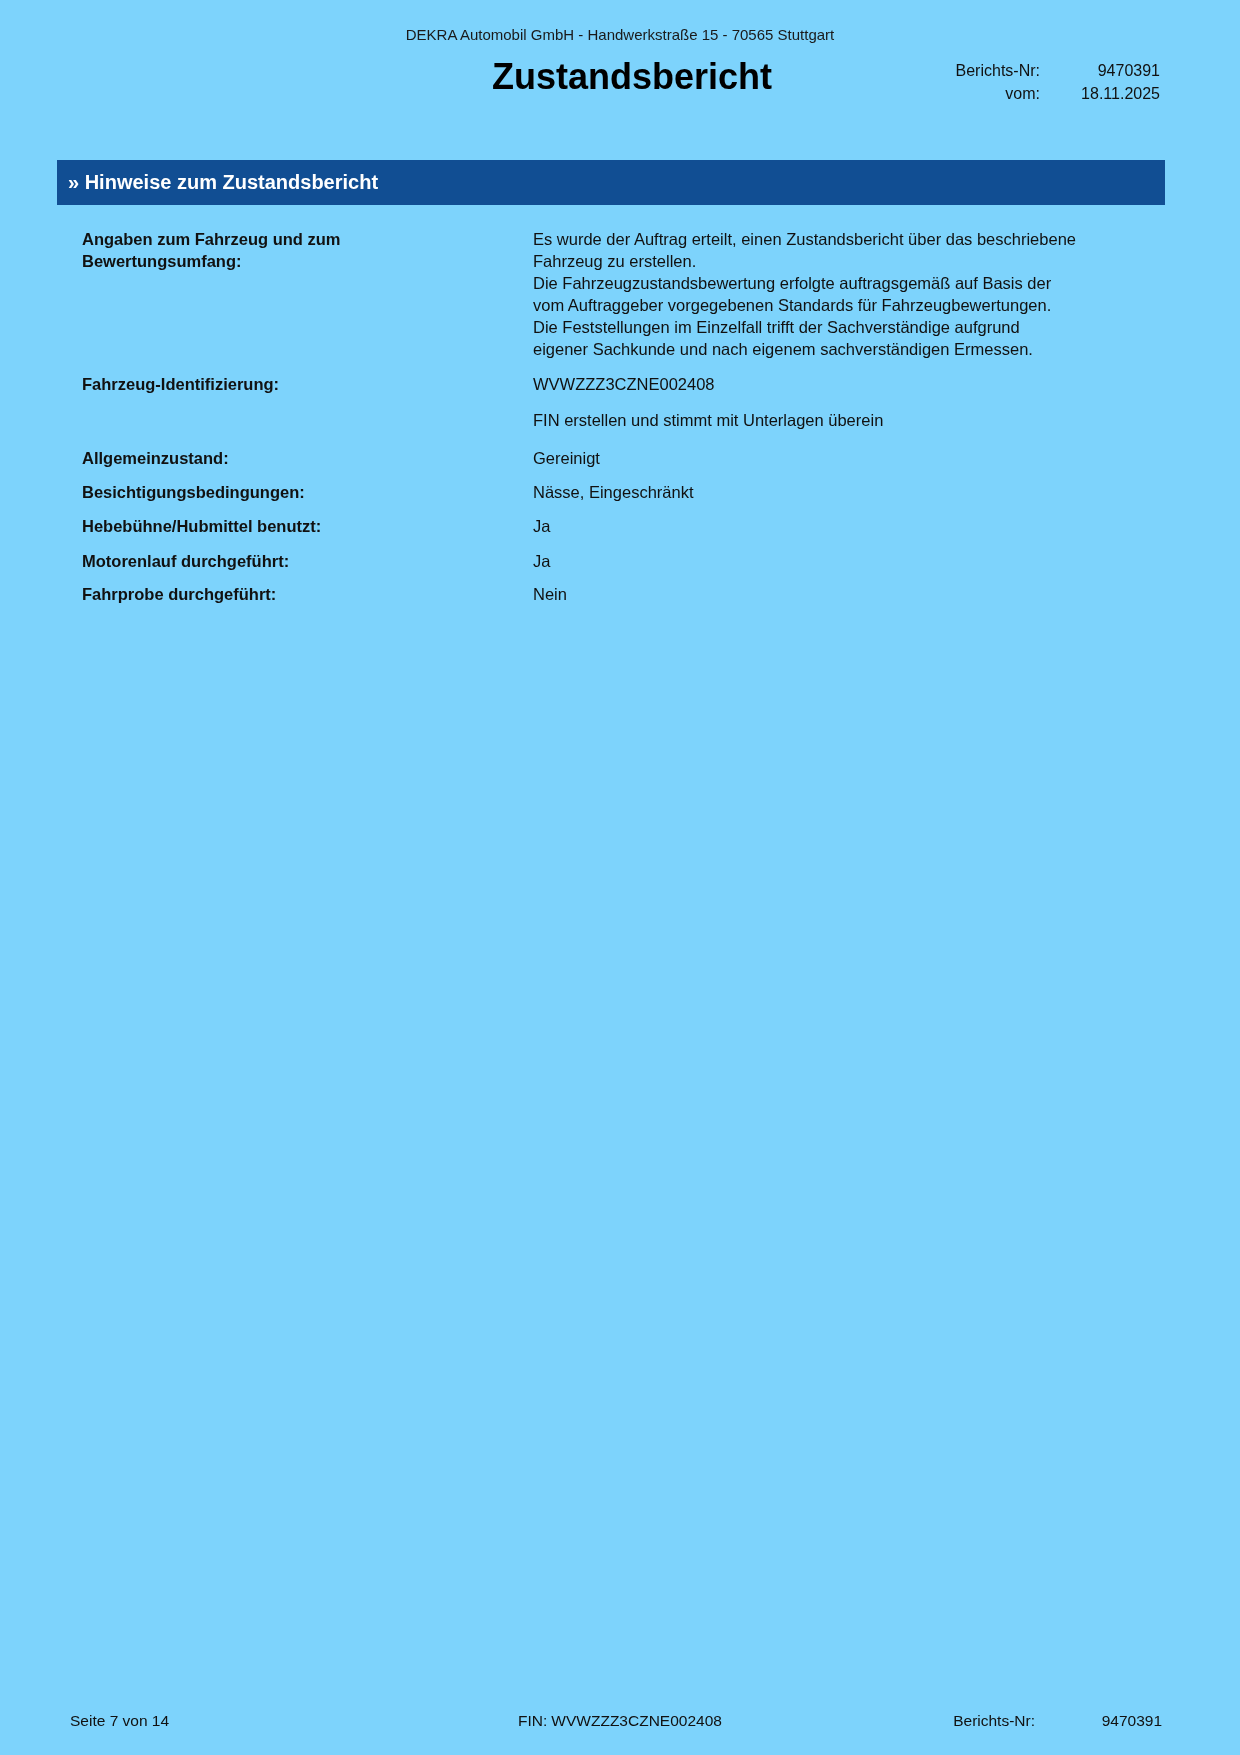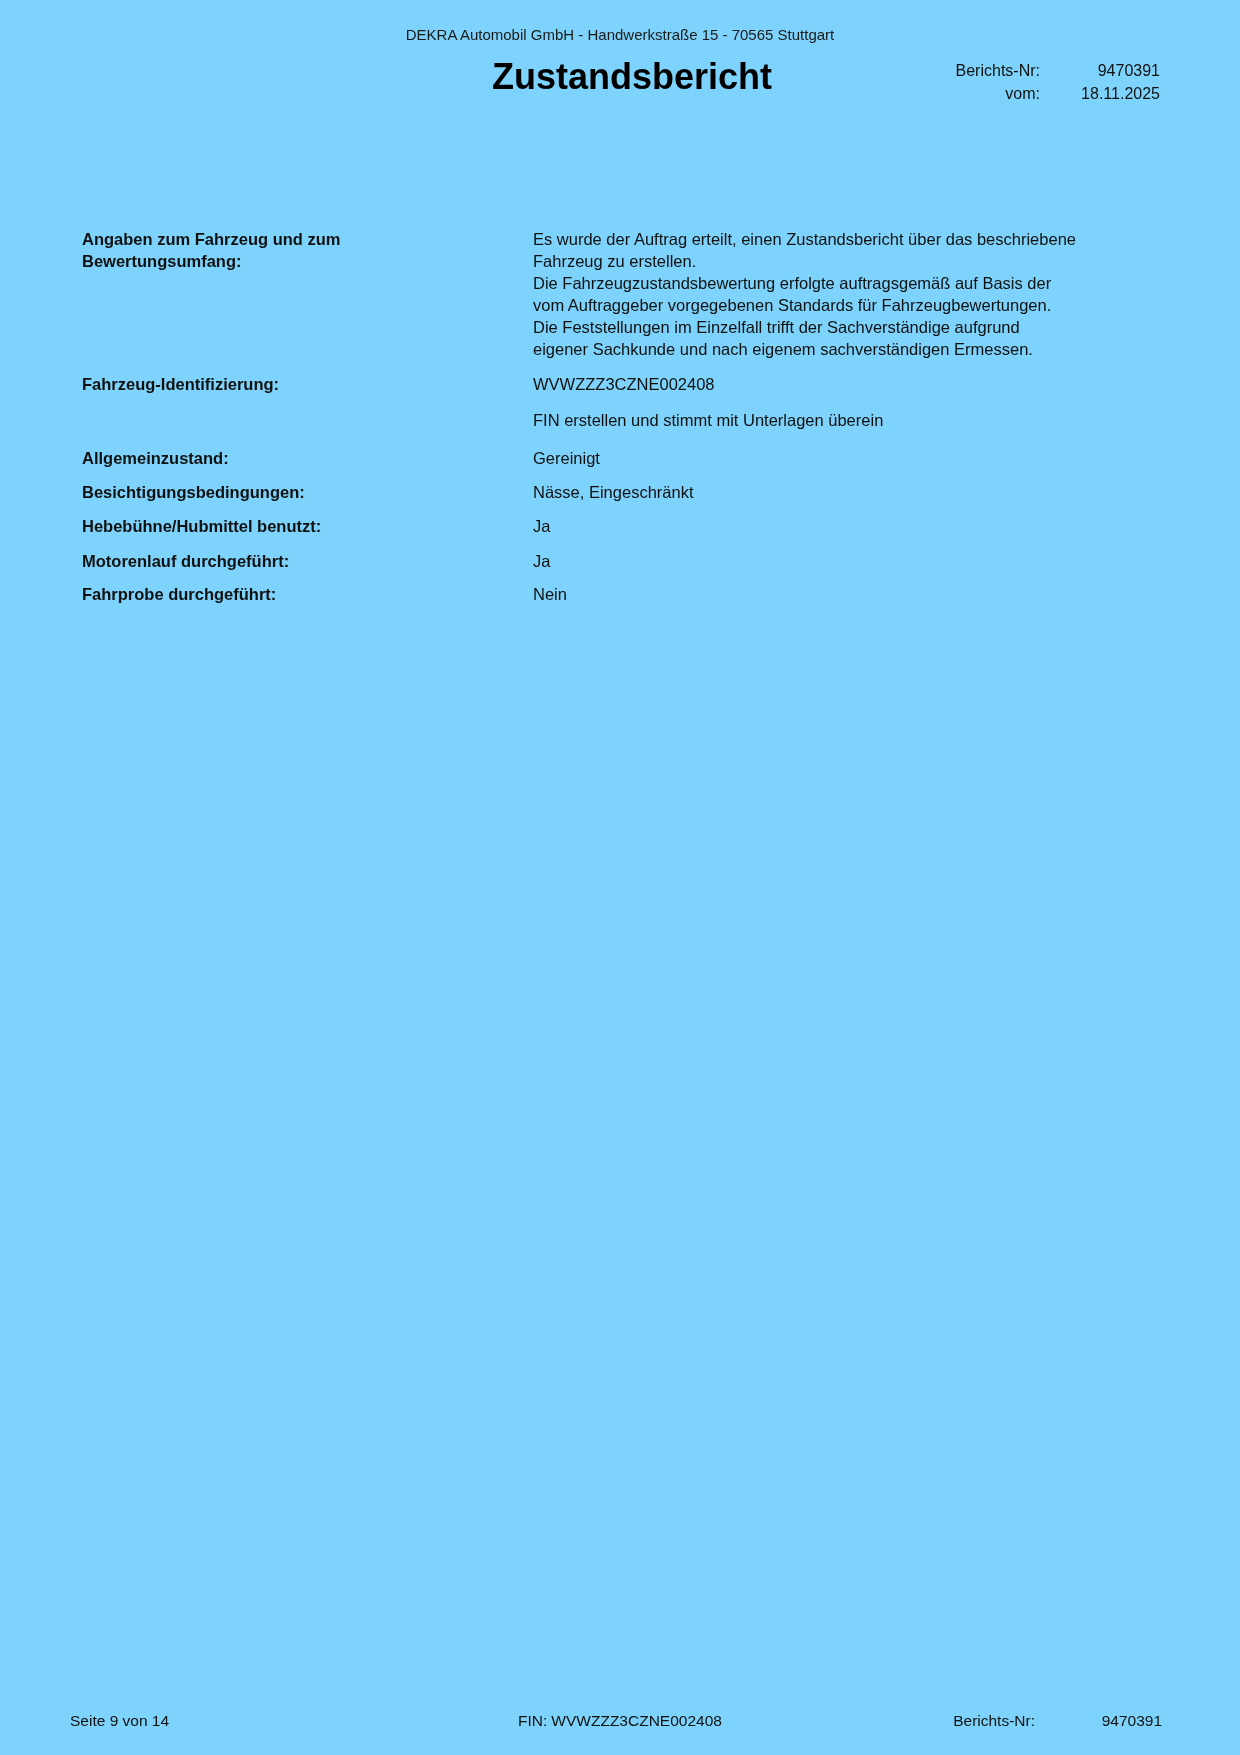"» Hinweise zum Zustandsbericht" div.banner { html: none -> <div> <div>» Hinweise zum Zustandsbericht</div> </div> }
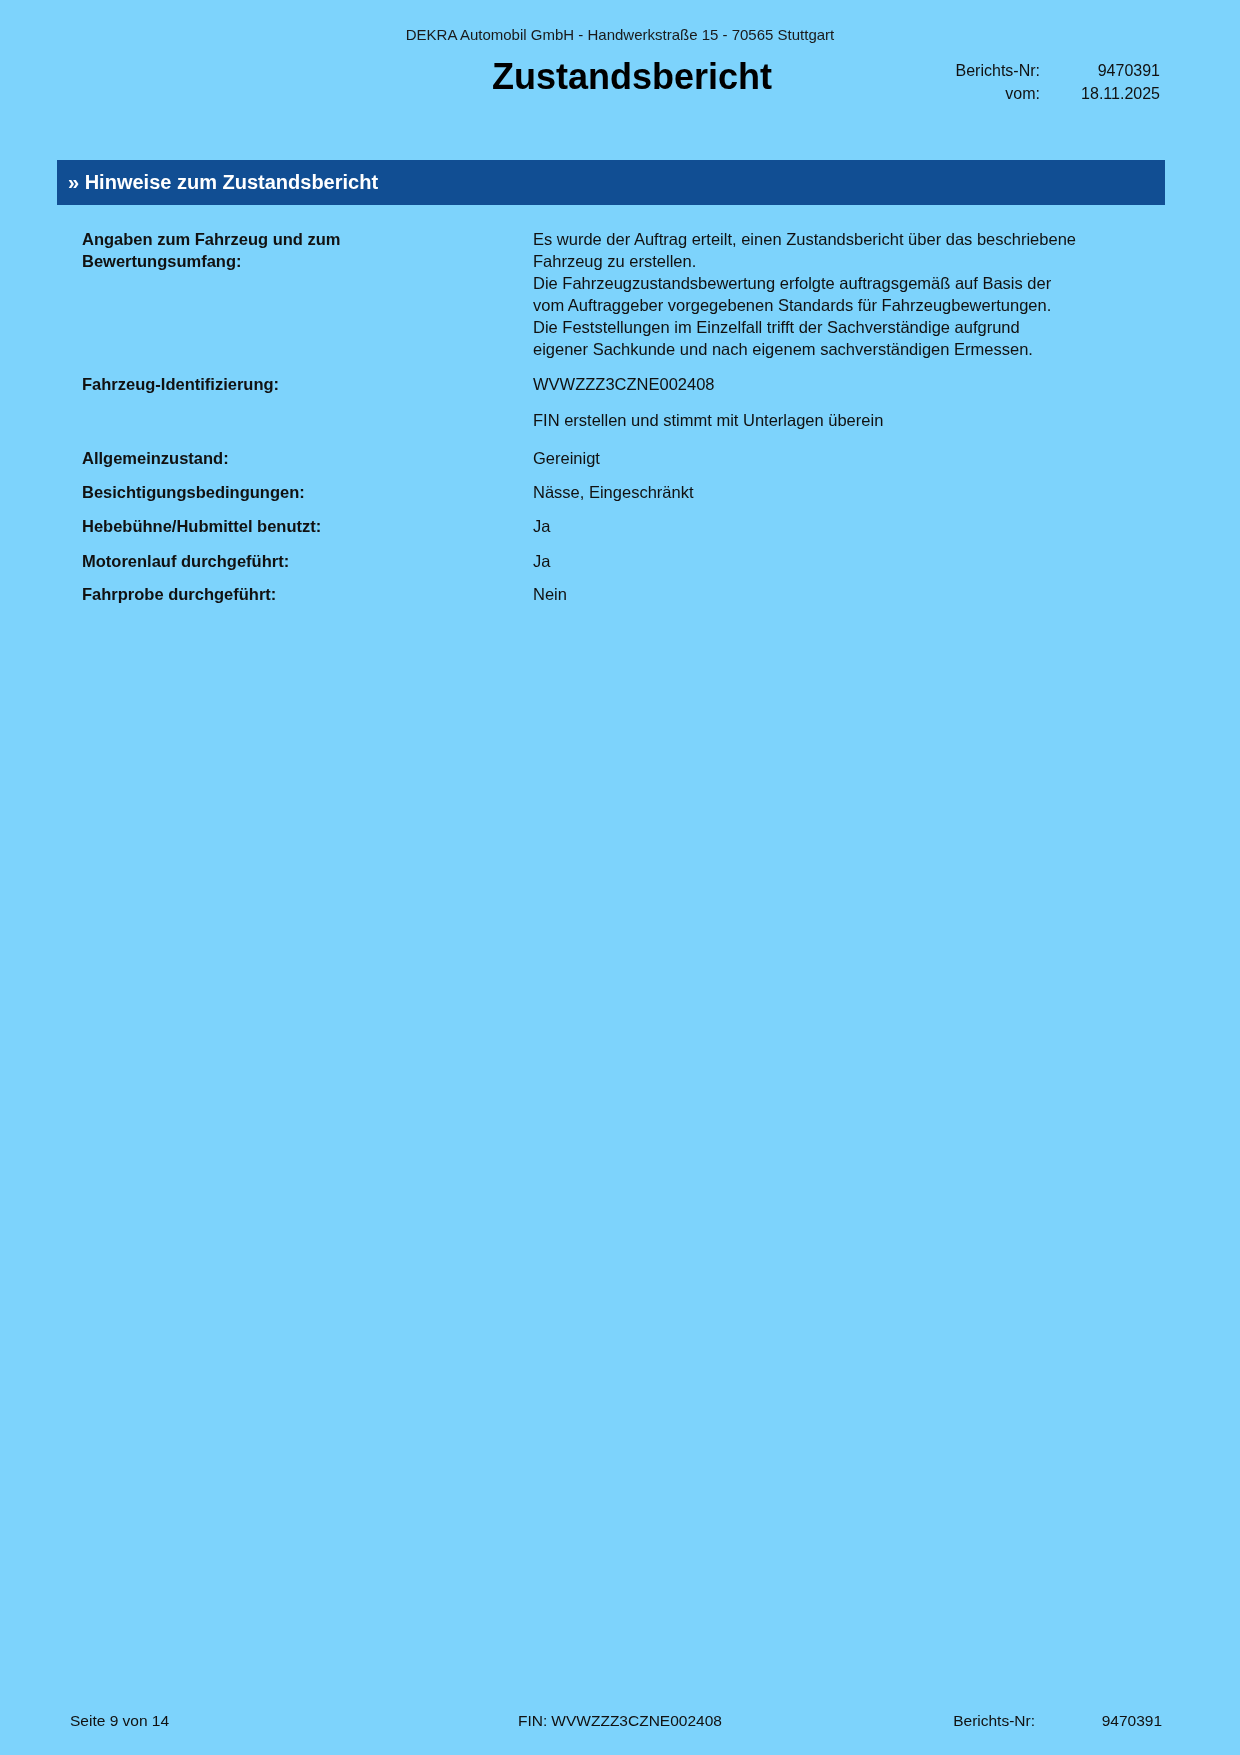"Seite 9 von 14" div.footer-left { text: 9 -> 7 }
